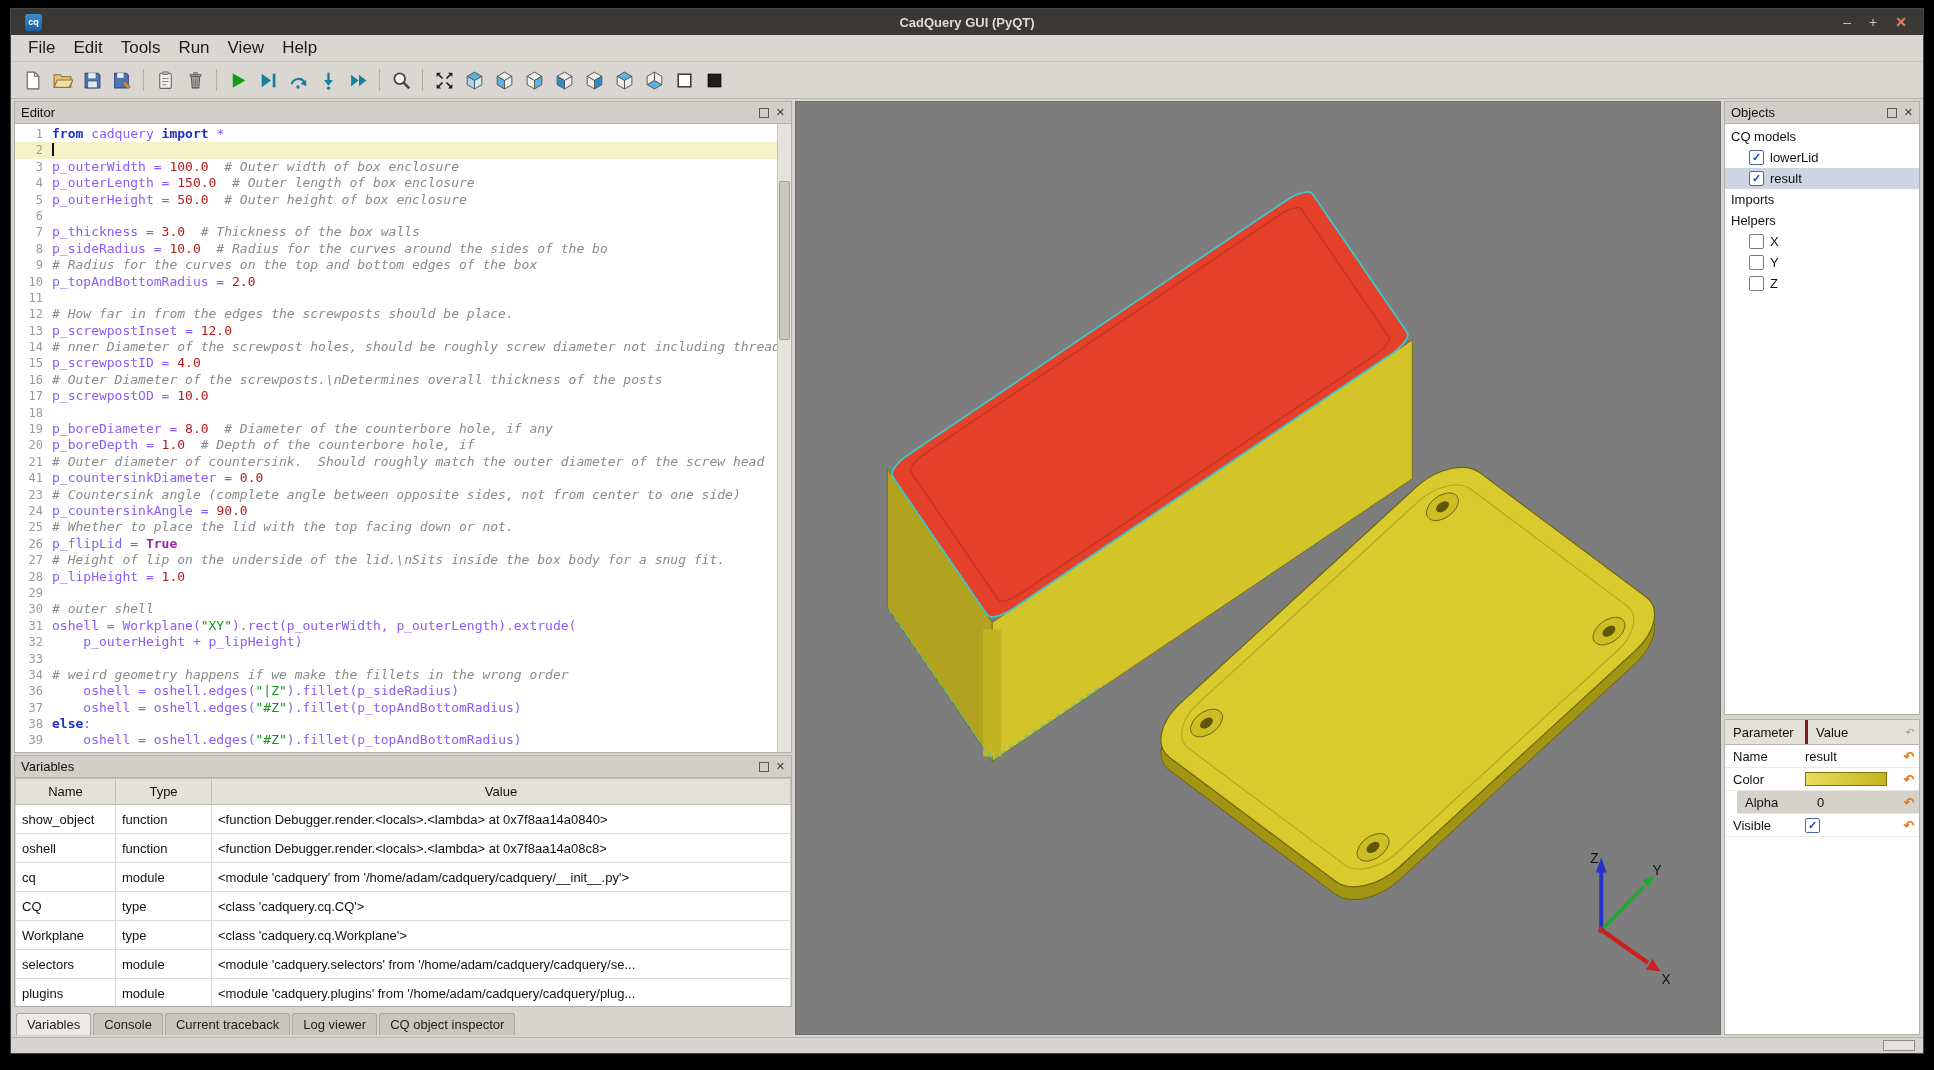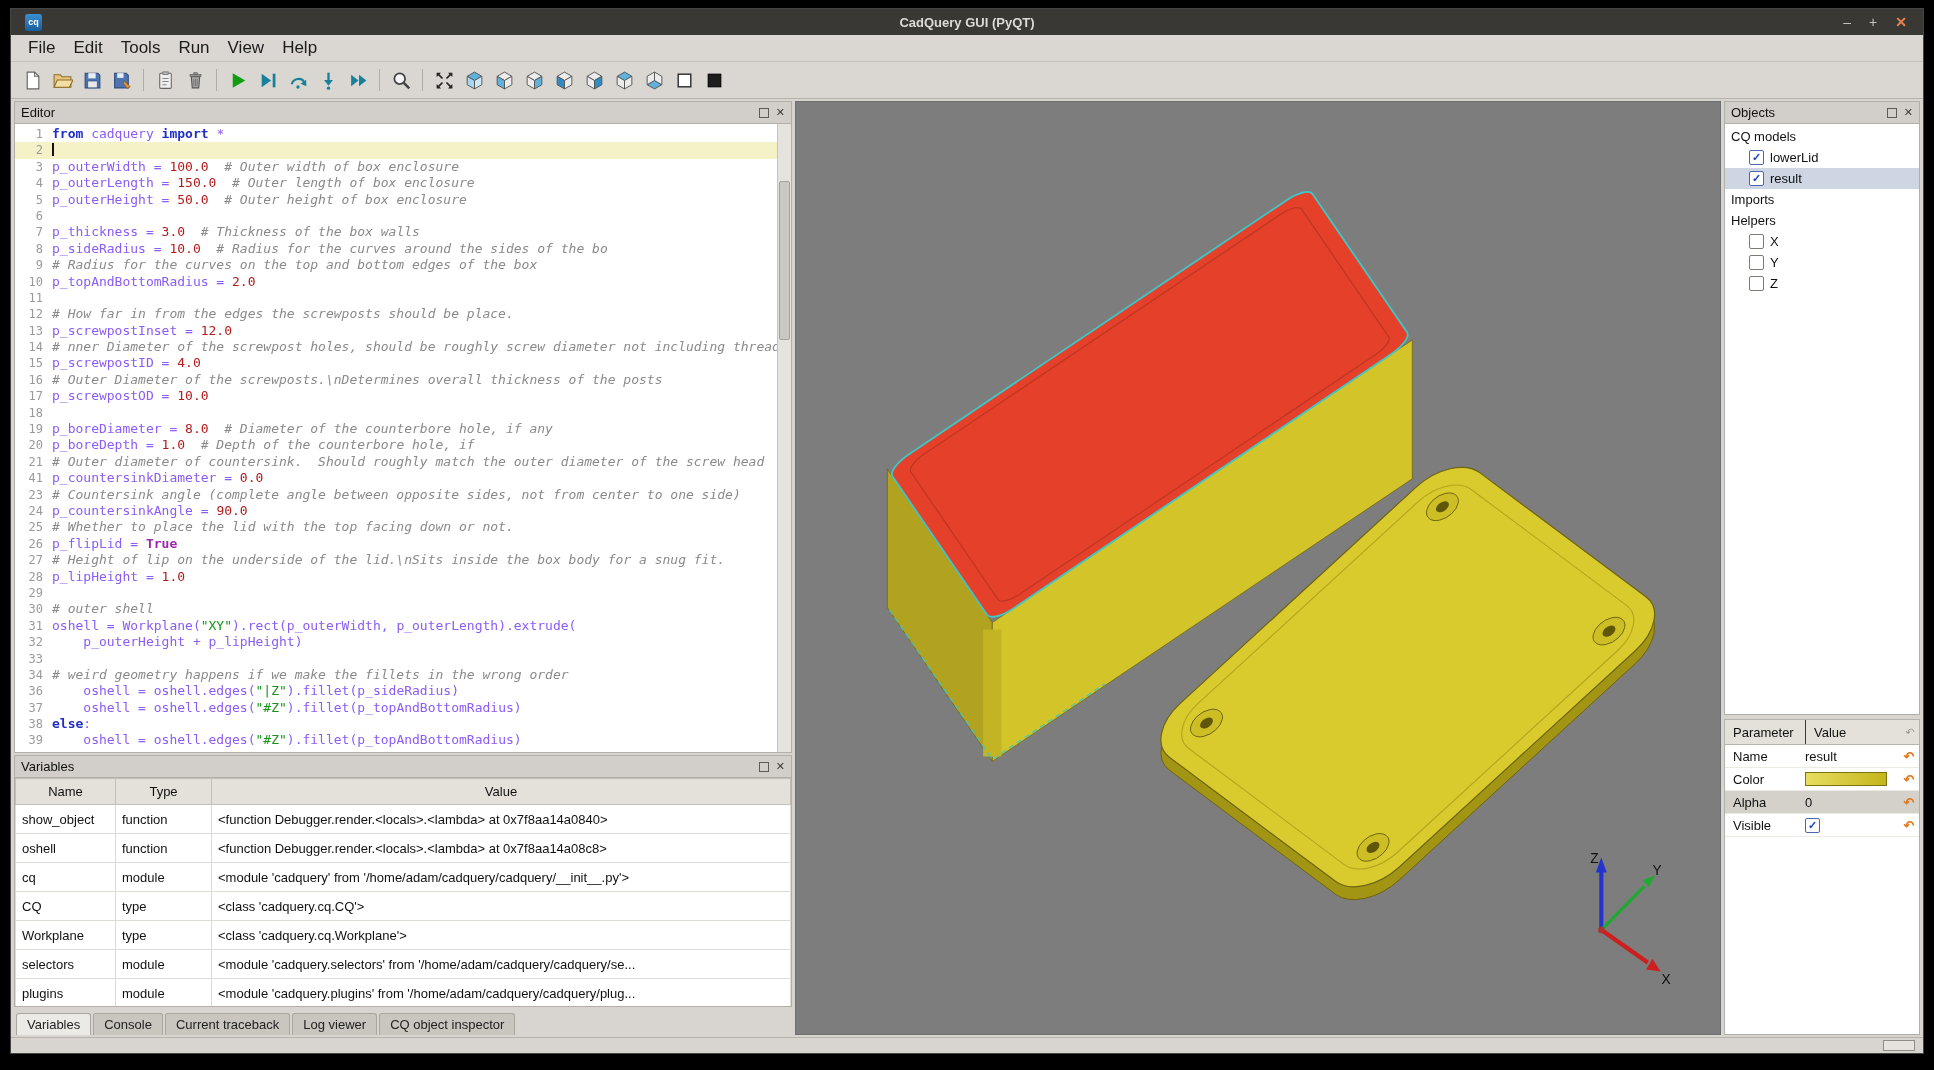"Parameter" .ph-name { border-right: 1px solid #7f1d1d -> 3px solid #7f1d1d }
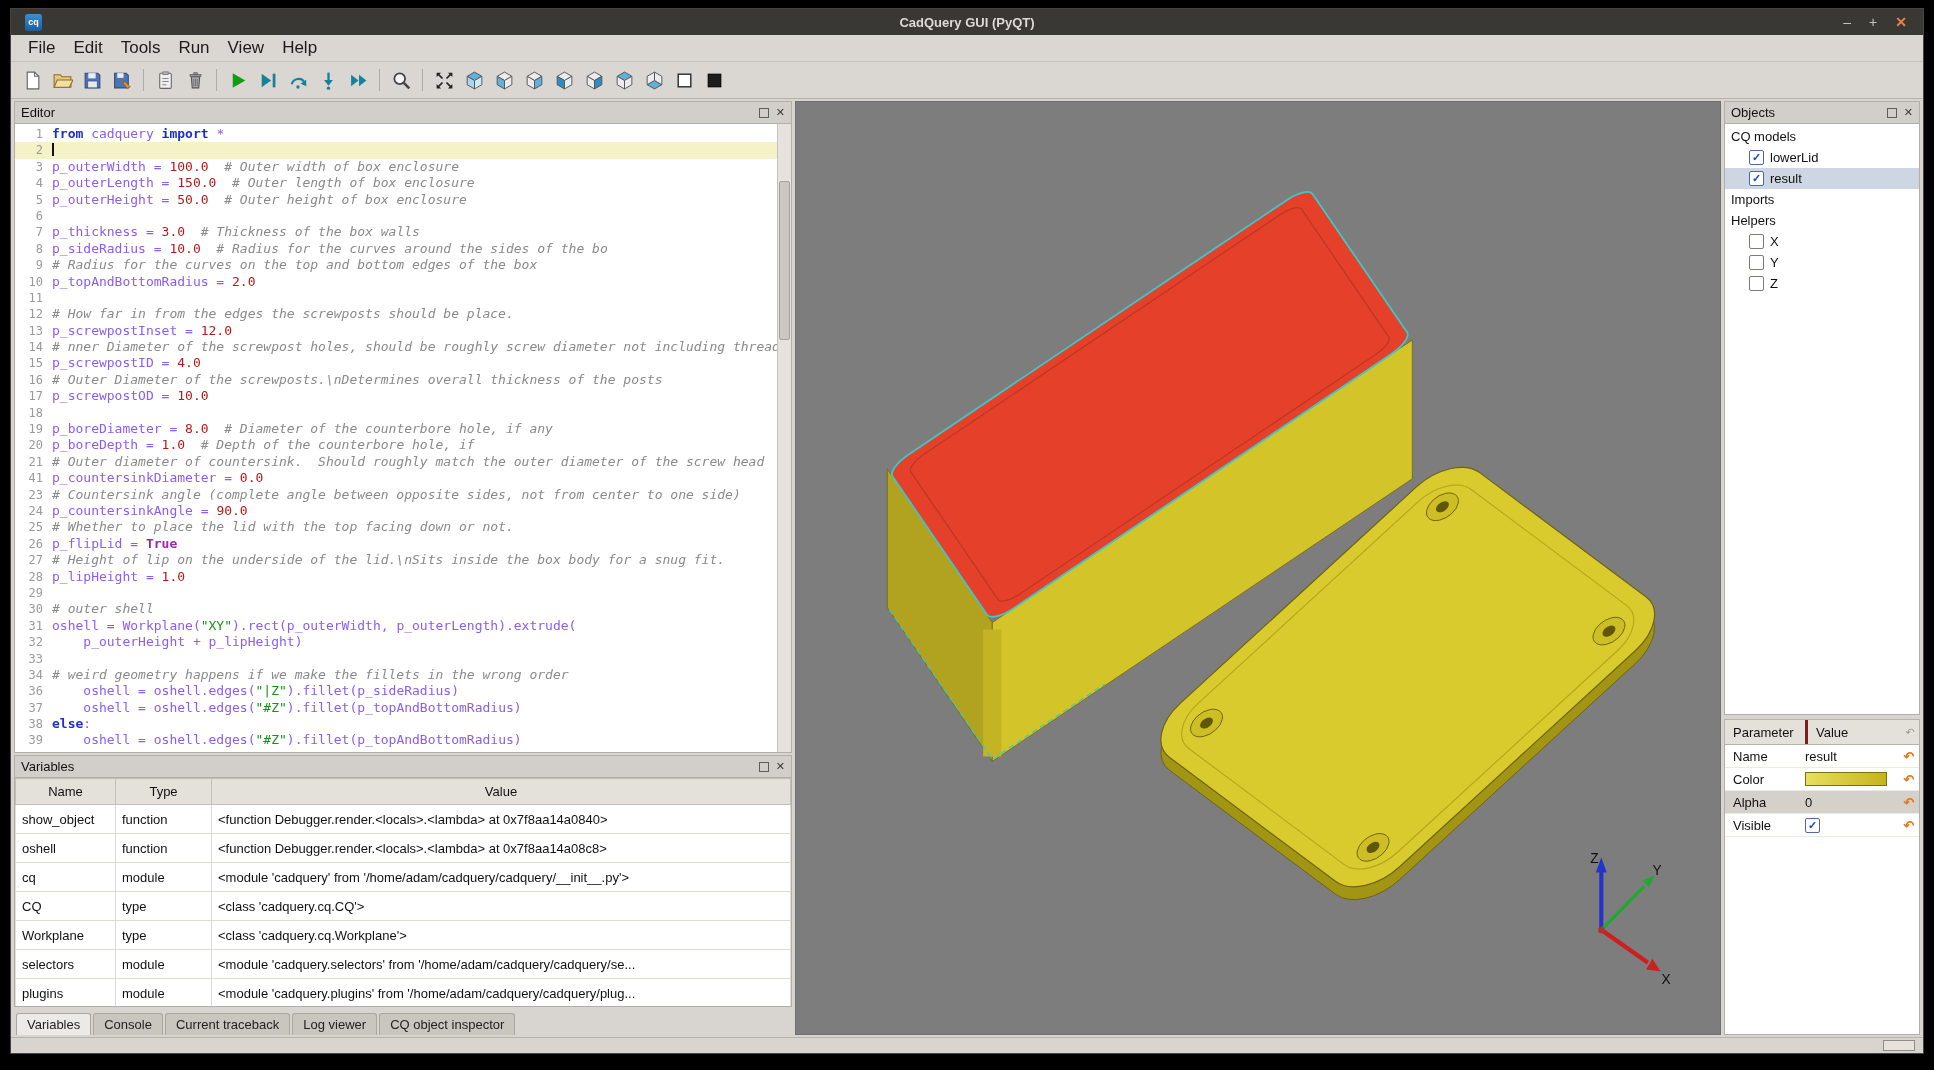"Alpha" .param-row.selected { margin-left: none -> 12px }
